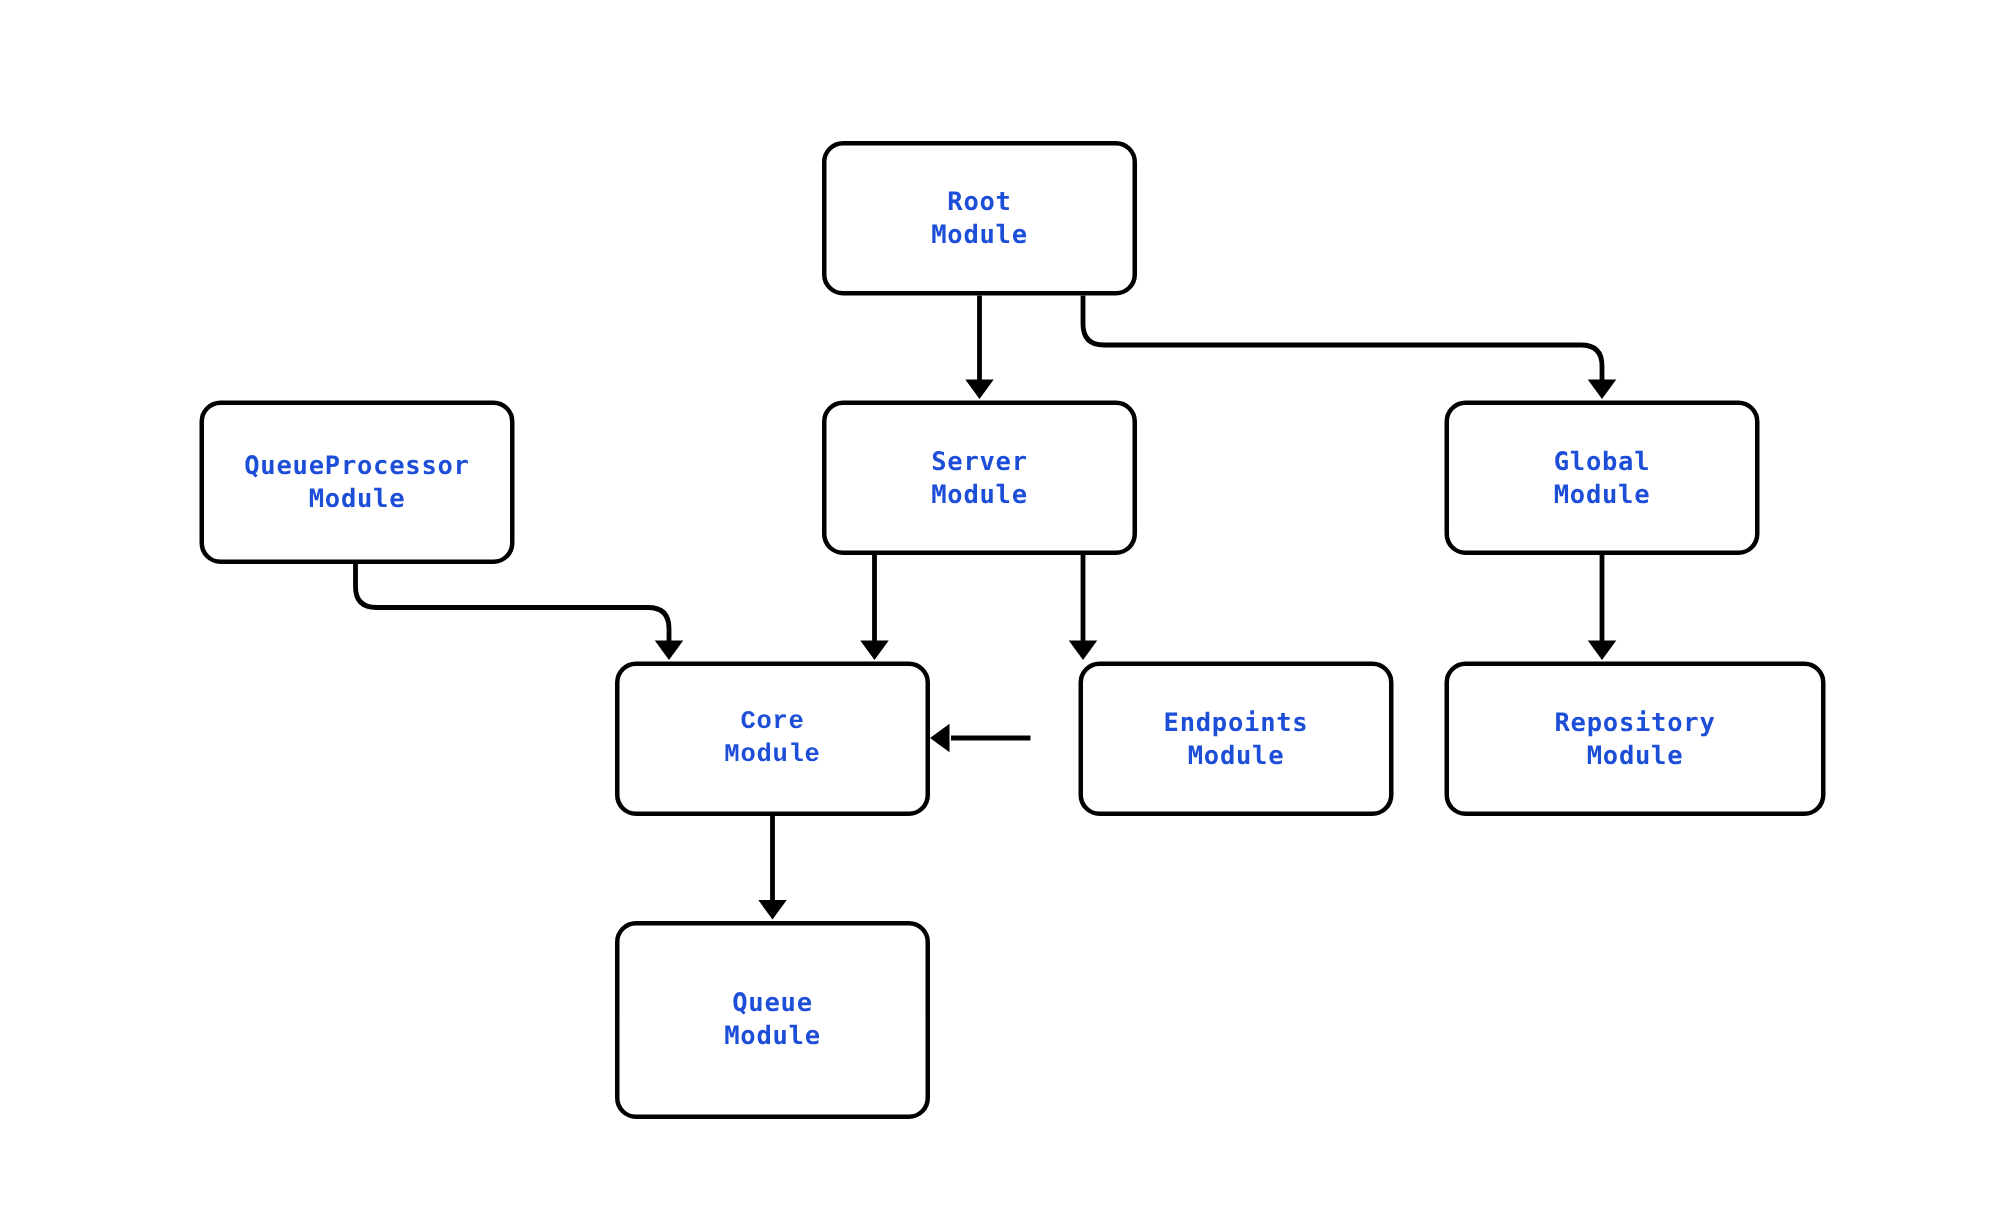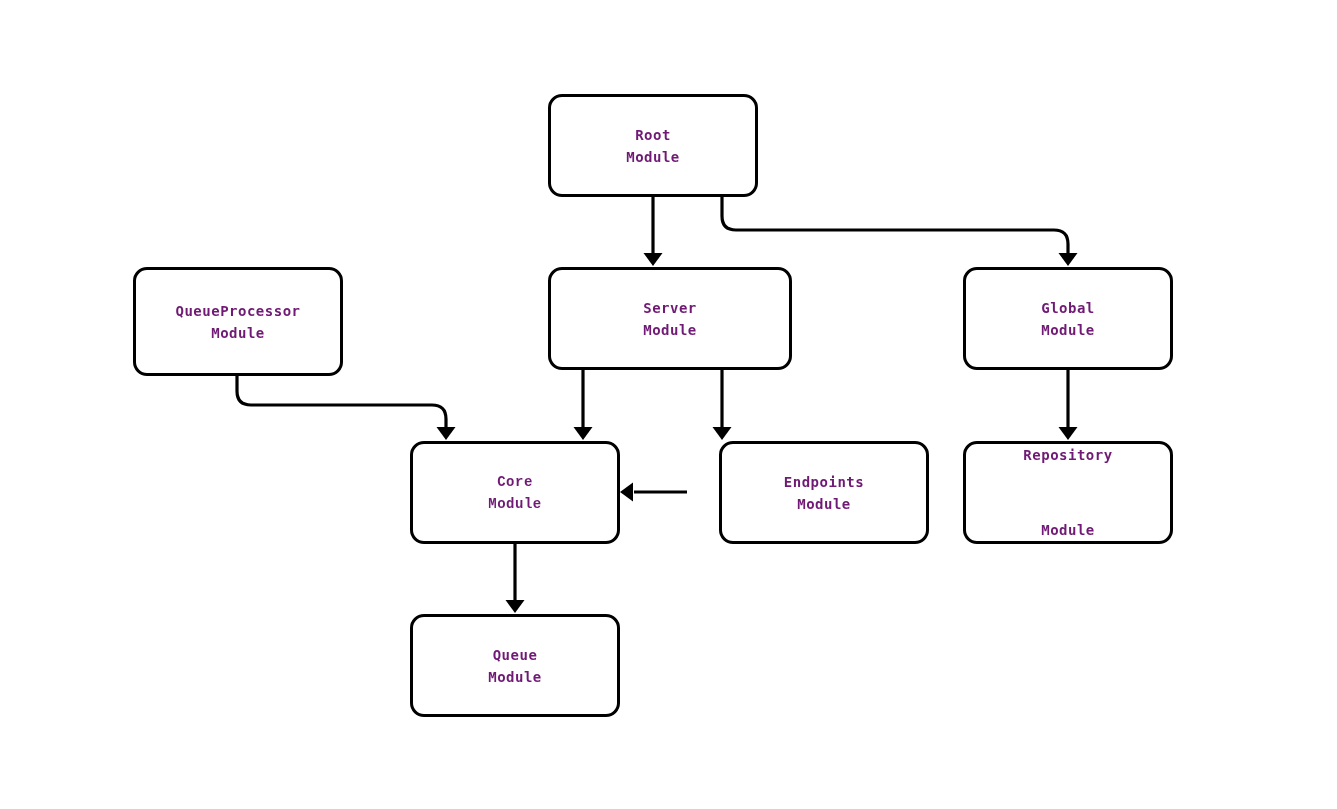"Root" .node { color: #701a75 -> #1d4ed8; font-size: 14px -> 17px }
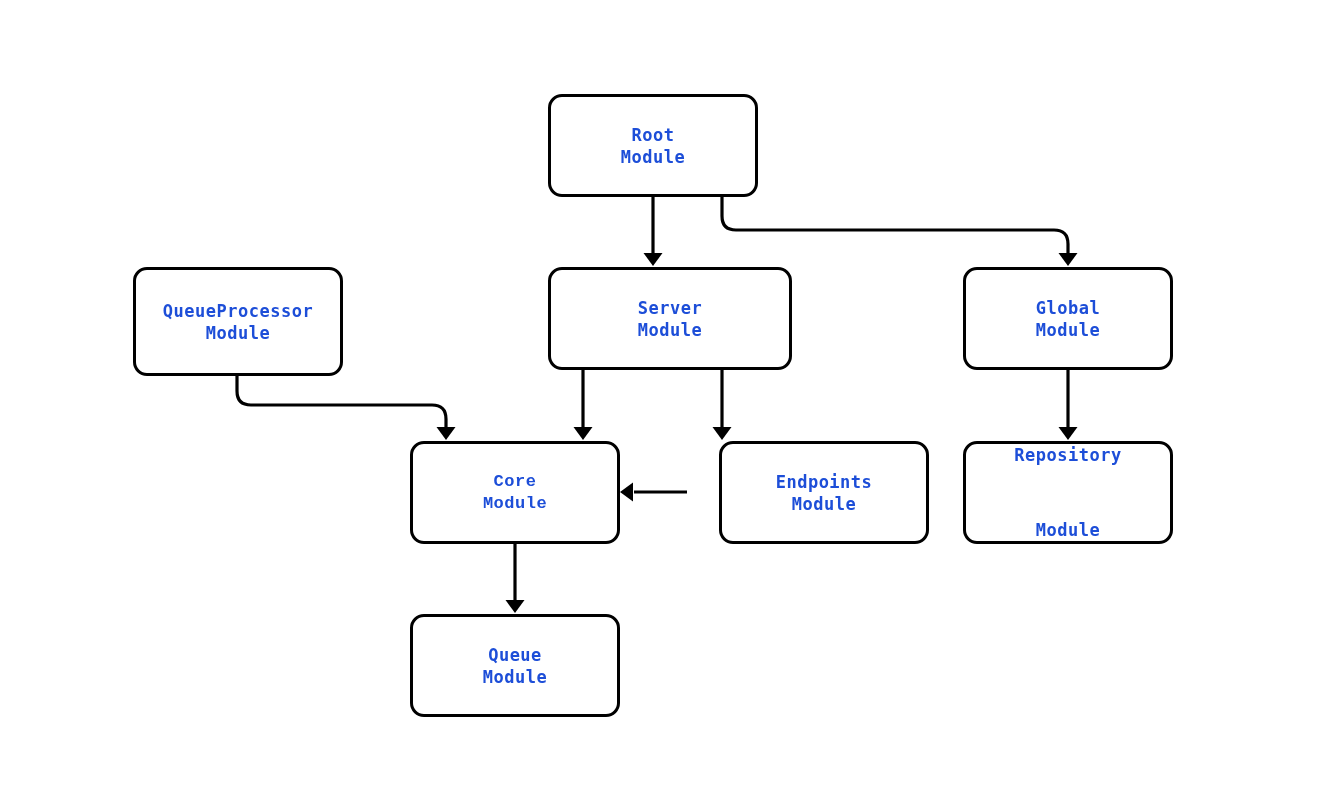"Server" div.node { width: 244px -> 210px }
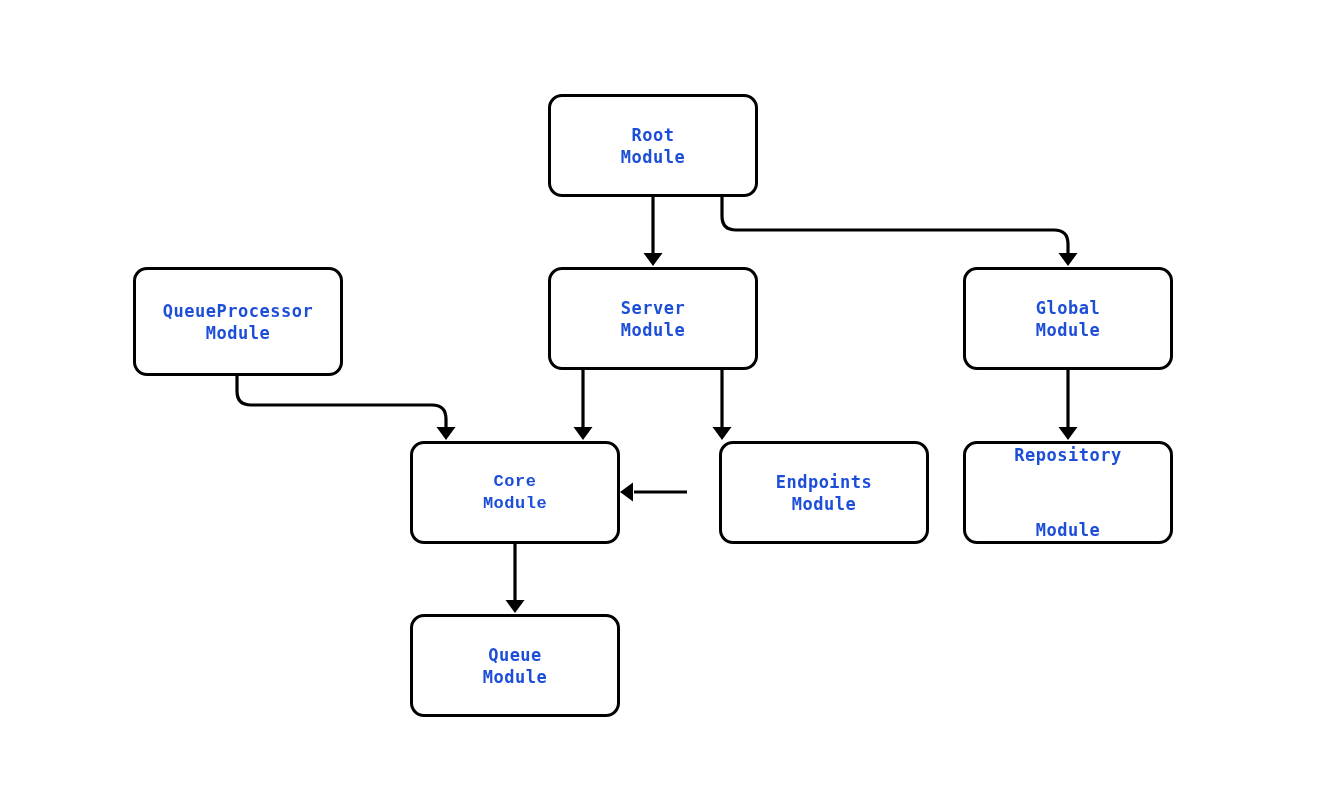"Repository" div.node { justify-content: space-between -> none; width: 210px -> 254px }
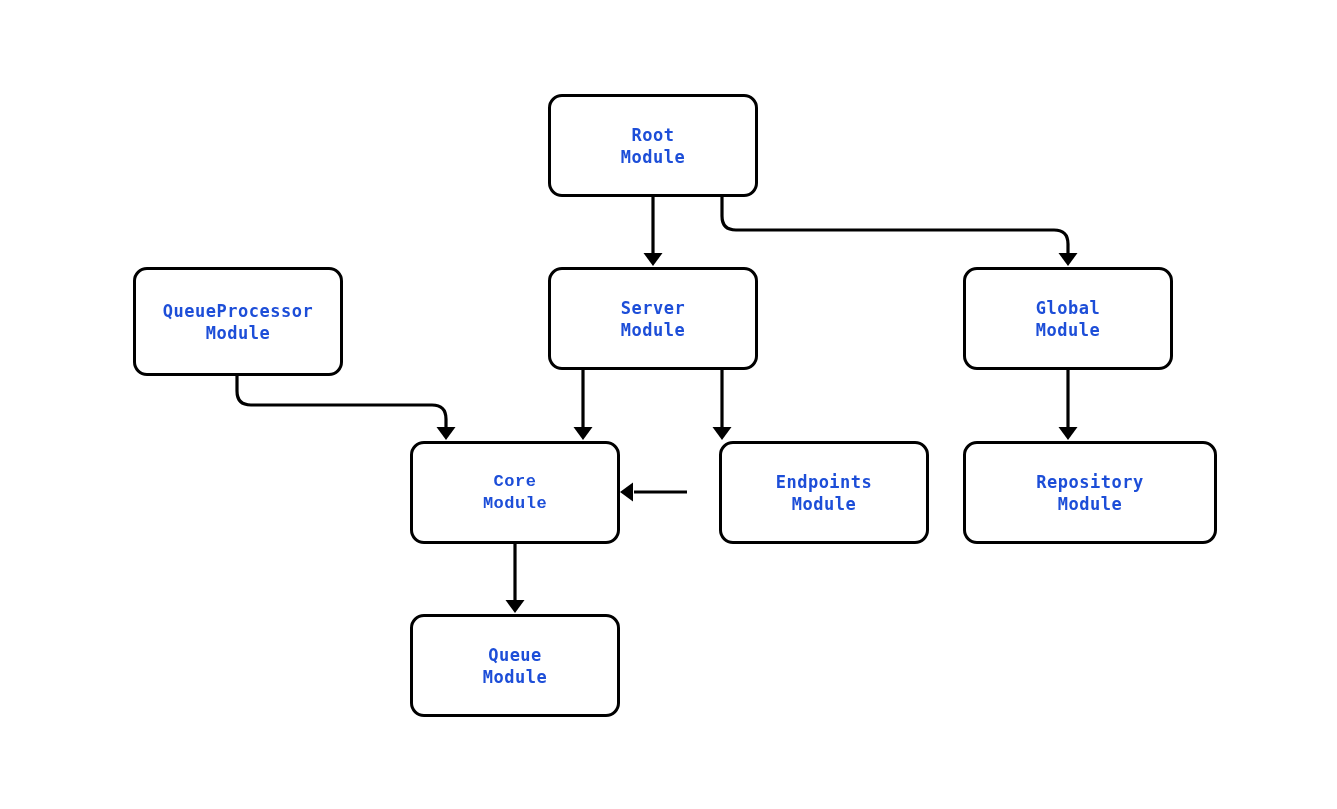"Queue" div.node { height: 103px -> 132px }
